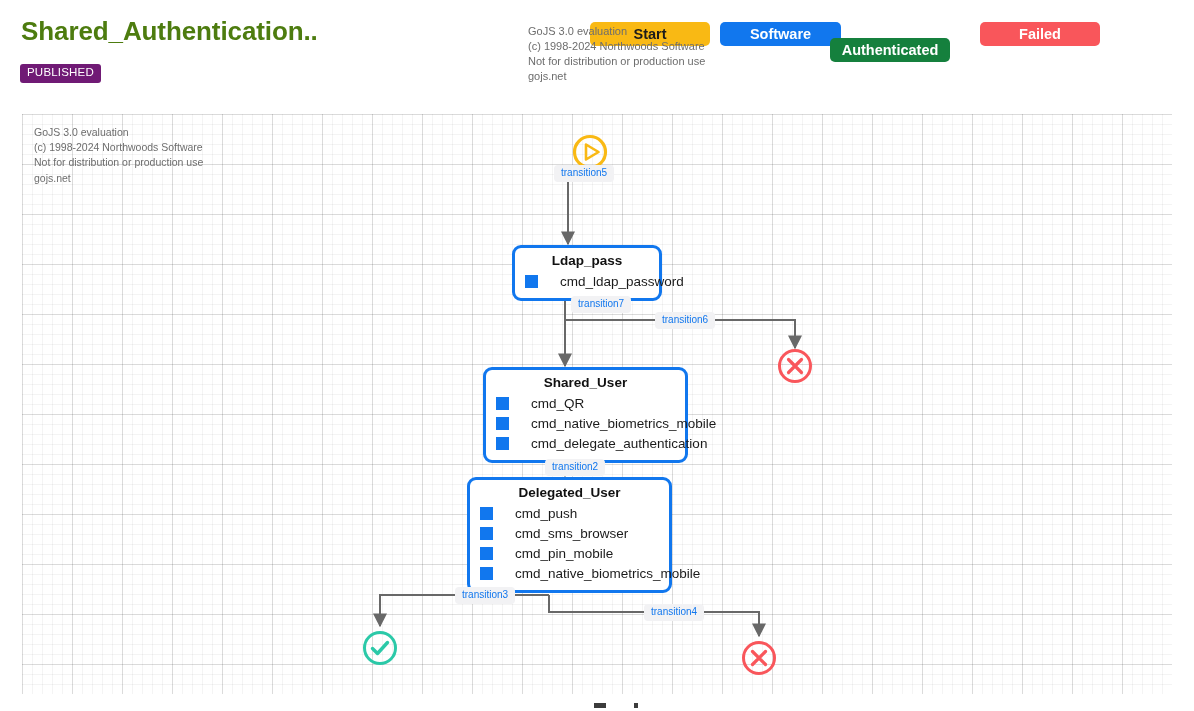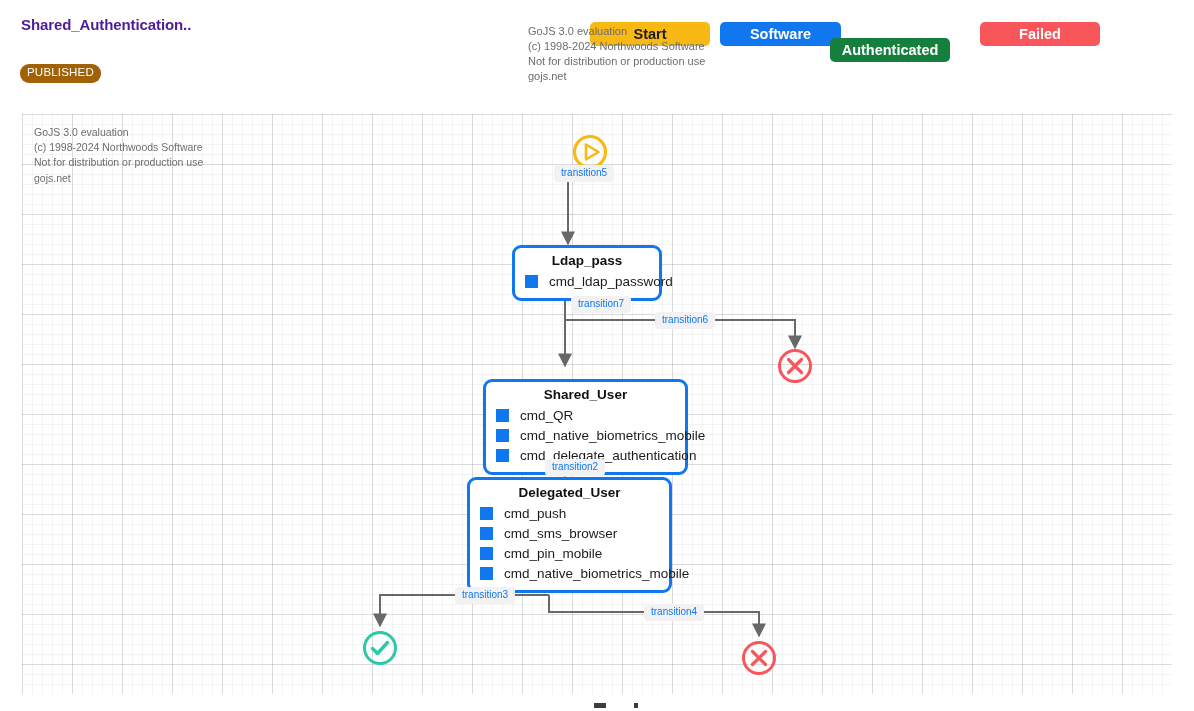"Shared_Authentication.." #flow-title { color: #4c1d95 -> #4d7c0f; font-size: 15px -> 26px }
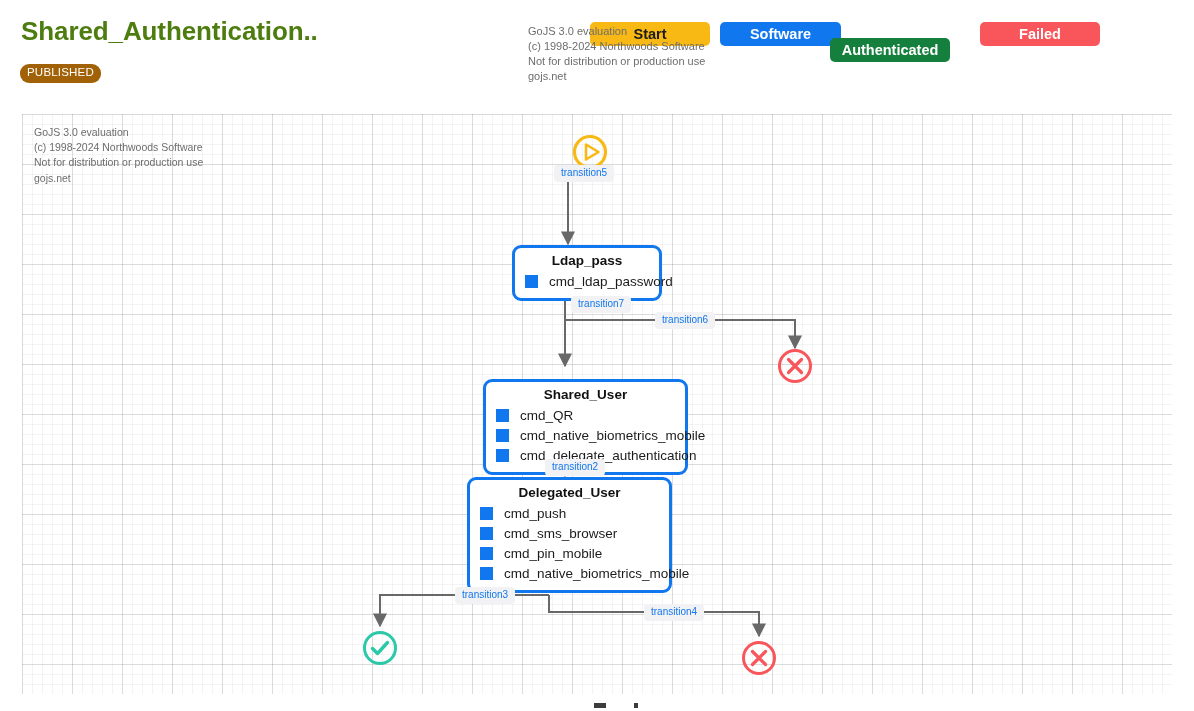"PUBLISHED" #status-badge { background: #a16207 -> #701a75; border-radius: 9px -> 3px }
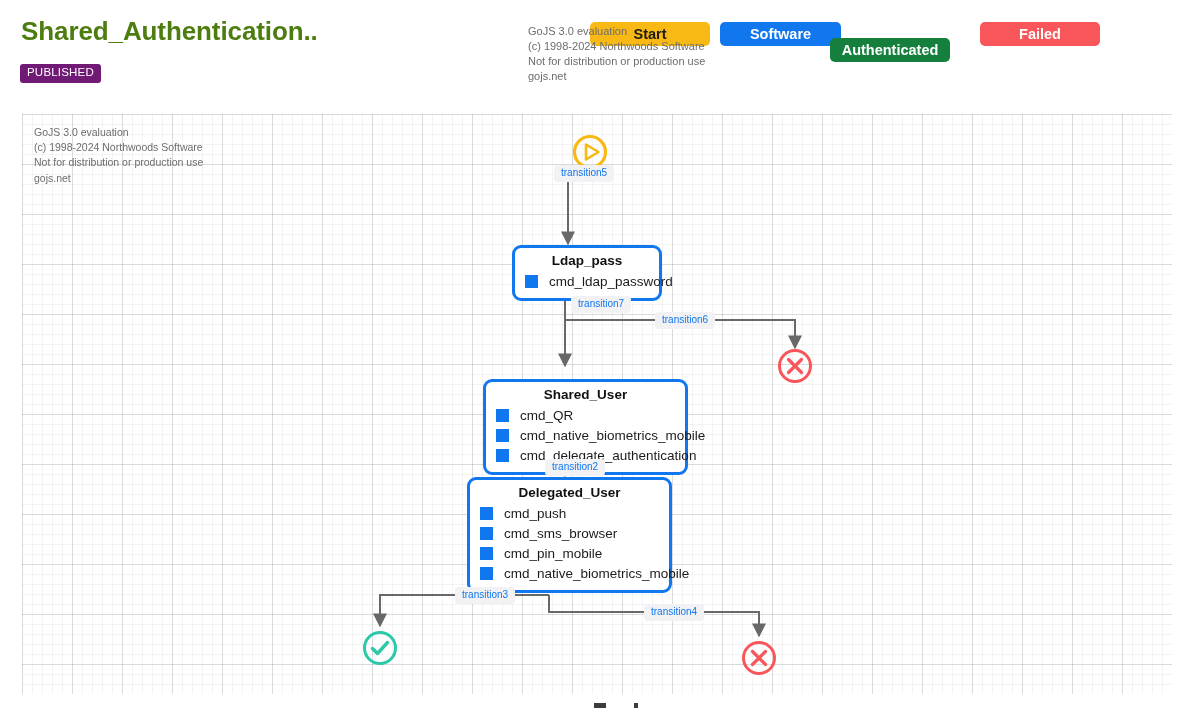"cmd_ldap_password" .node-item { gap: 11px -> 22px }
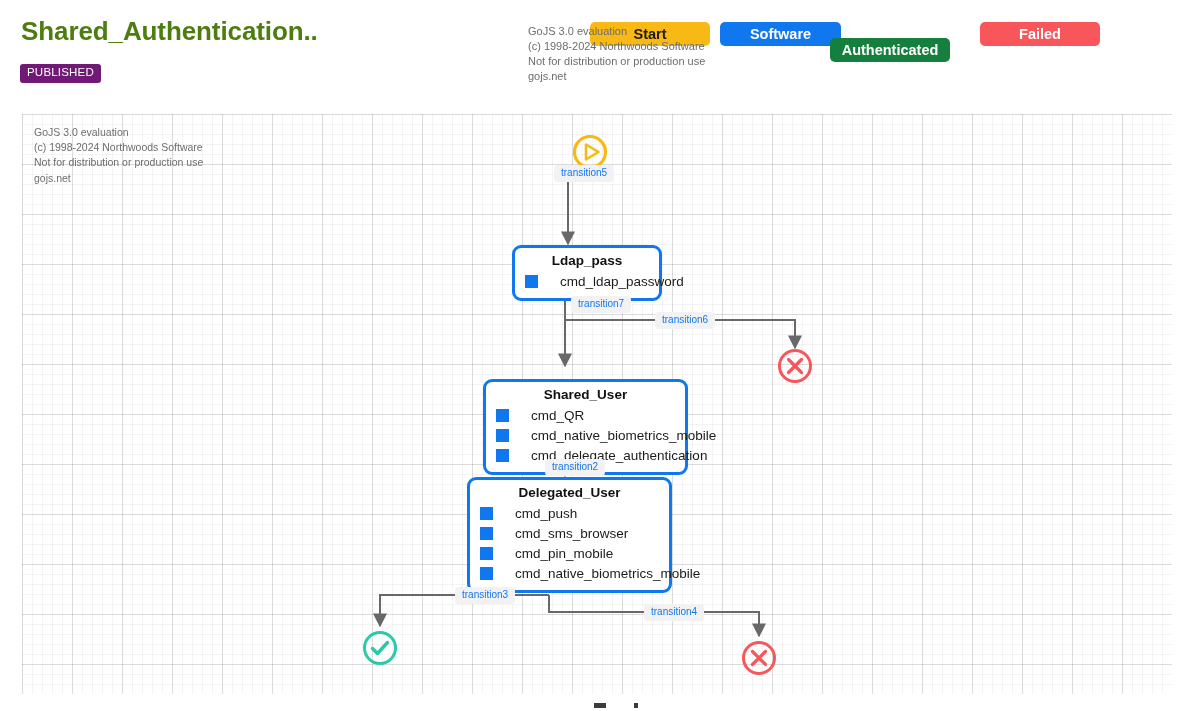"Shared_User" div.node { margin-top: 12px -> none }
